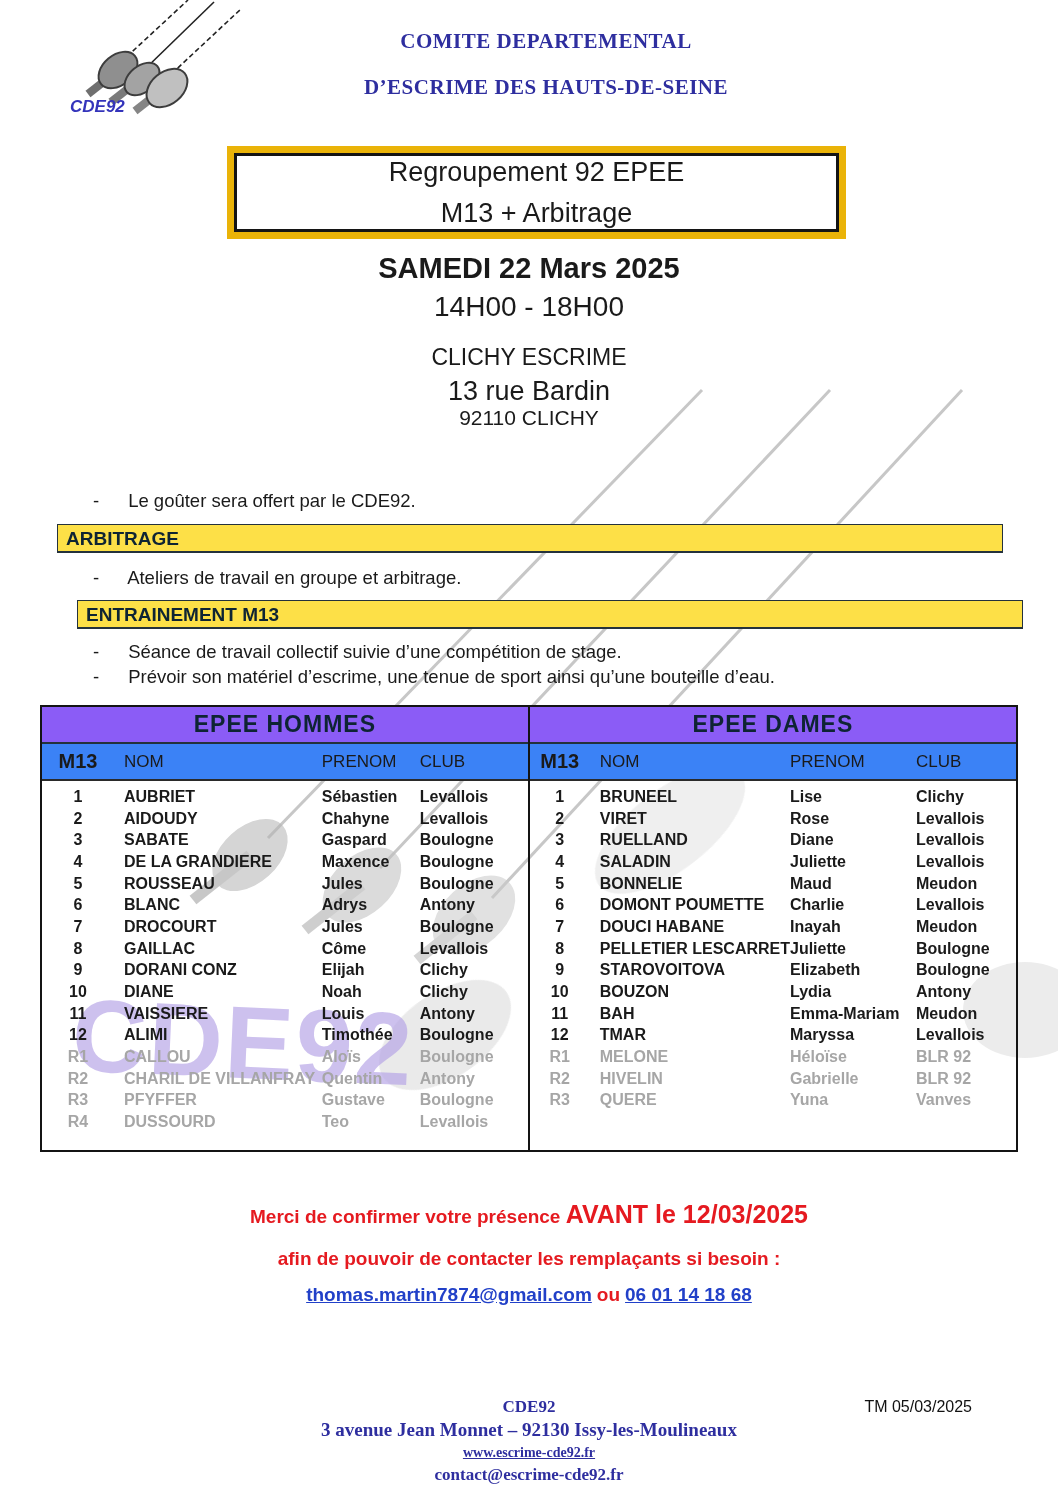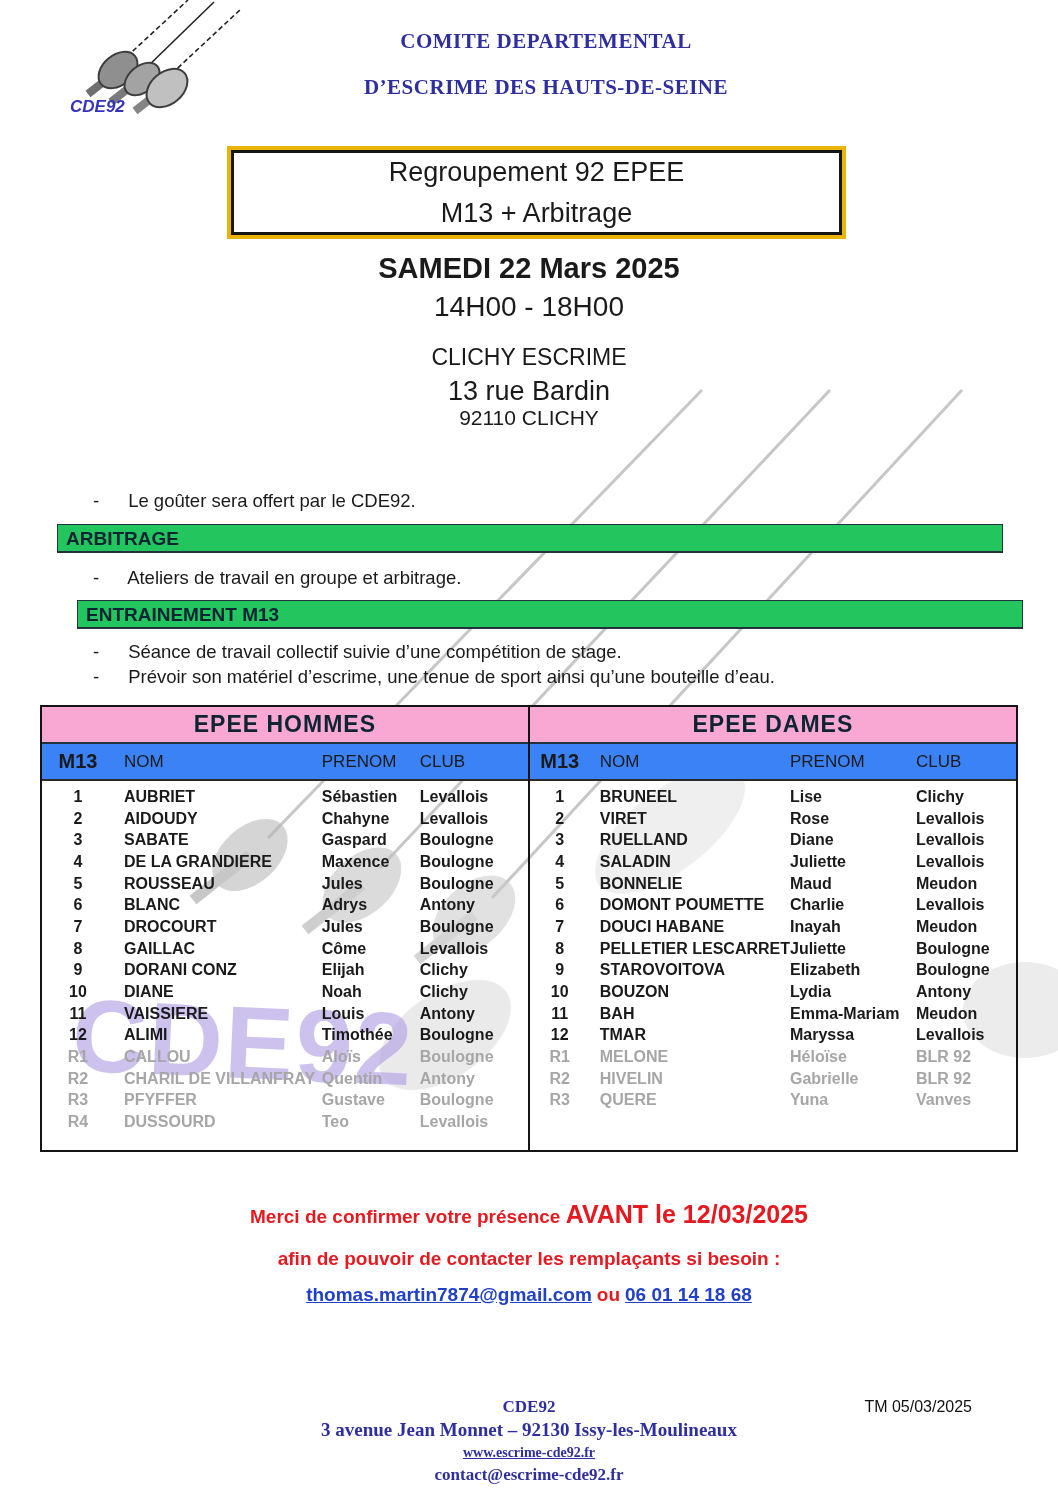"Regroupement 92 EPEE" .event-box { border: 4px solid #eab308 -> 7px solid #eab308 }
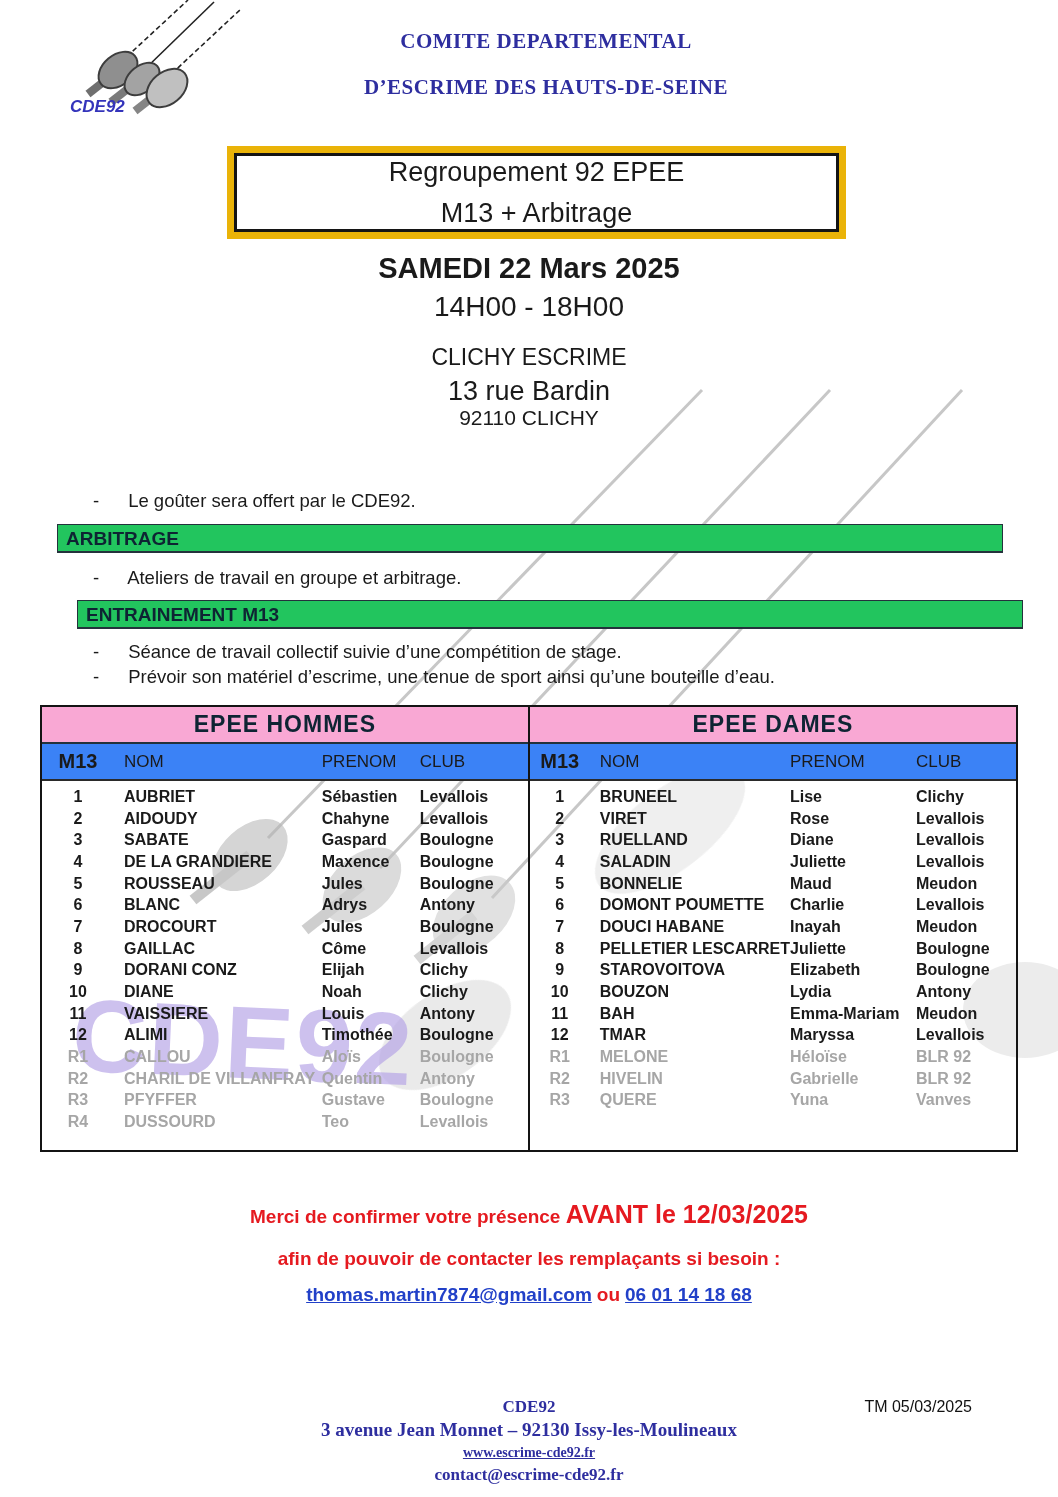"ARBITRAGE" .banner { background: #22c55e -> #fde047 }
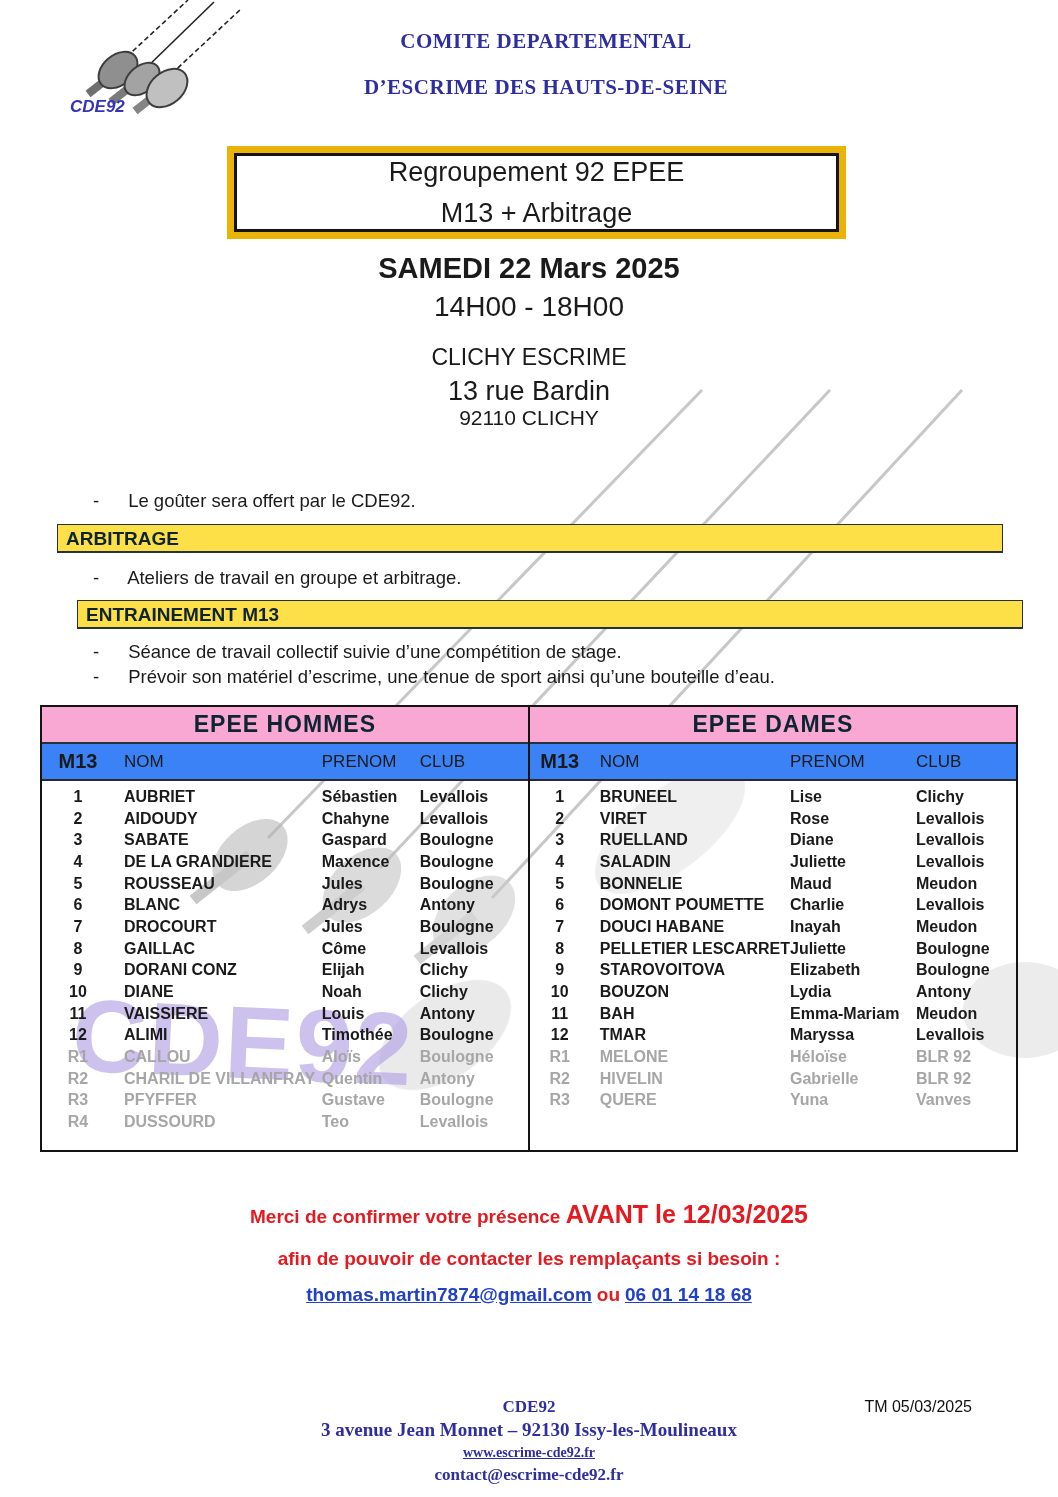"EPEE HOMMES" .t-title { background: #f9a8d4 -> #8b5cf6 }
